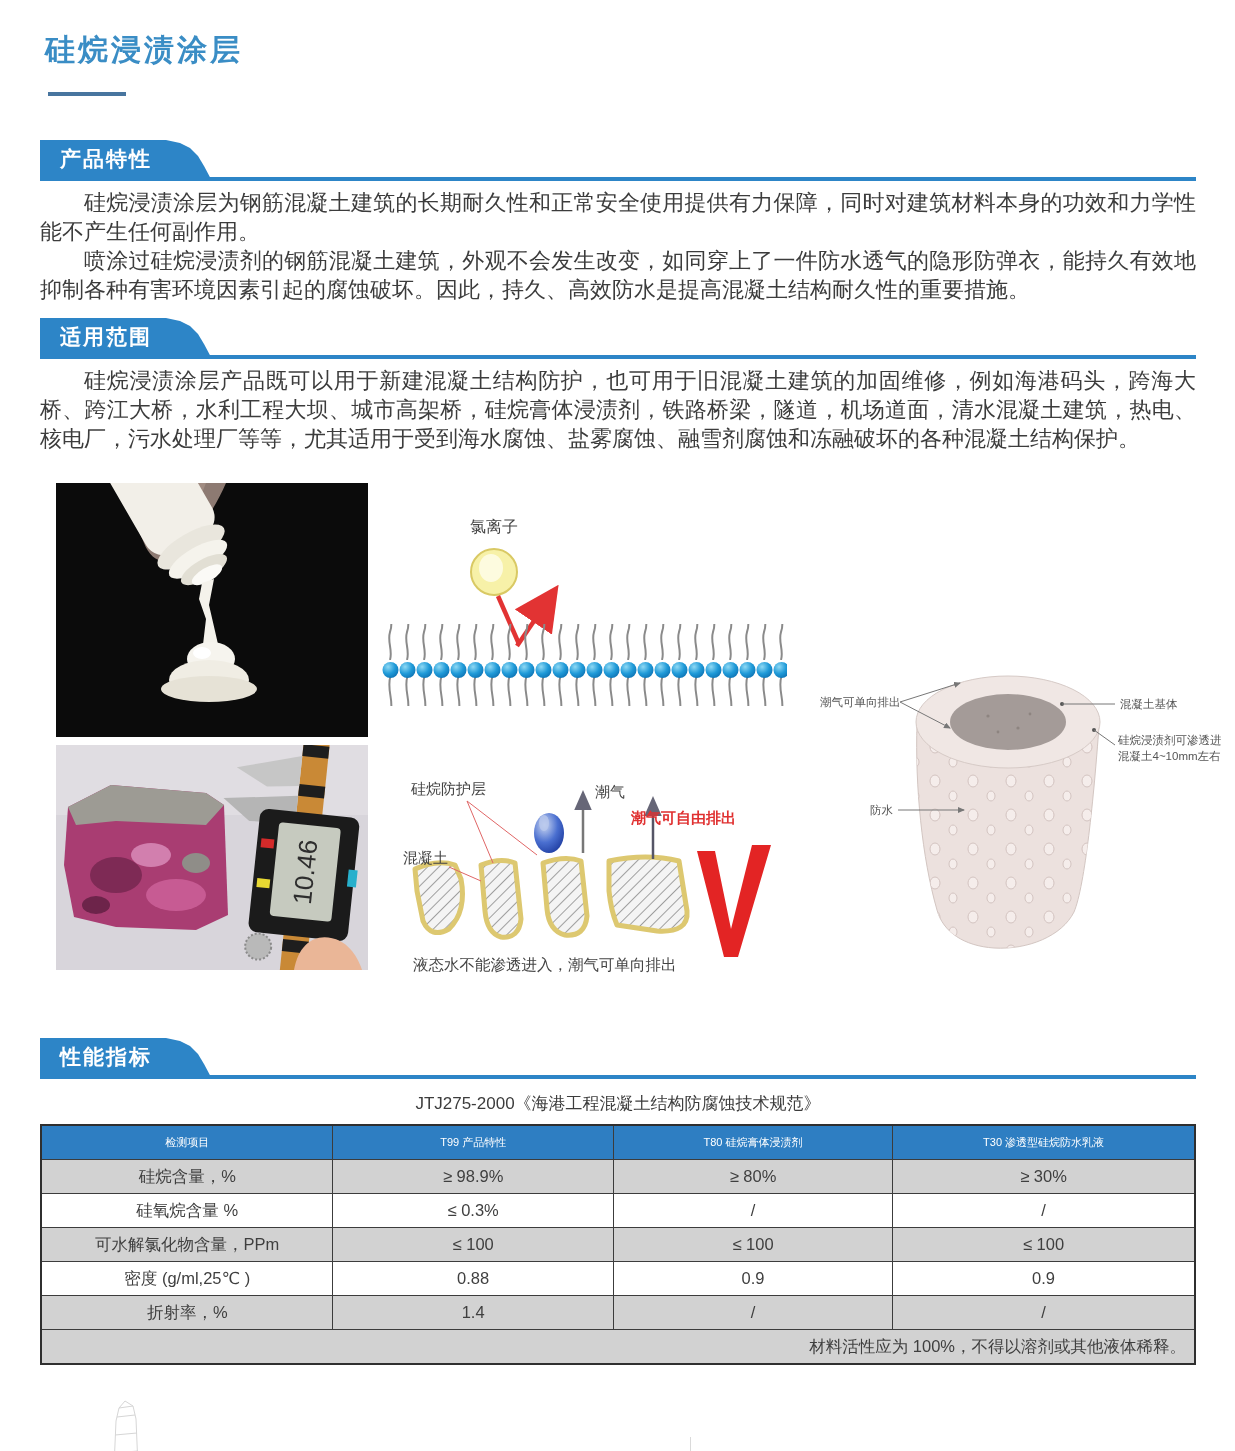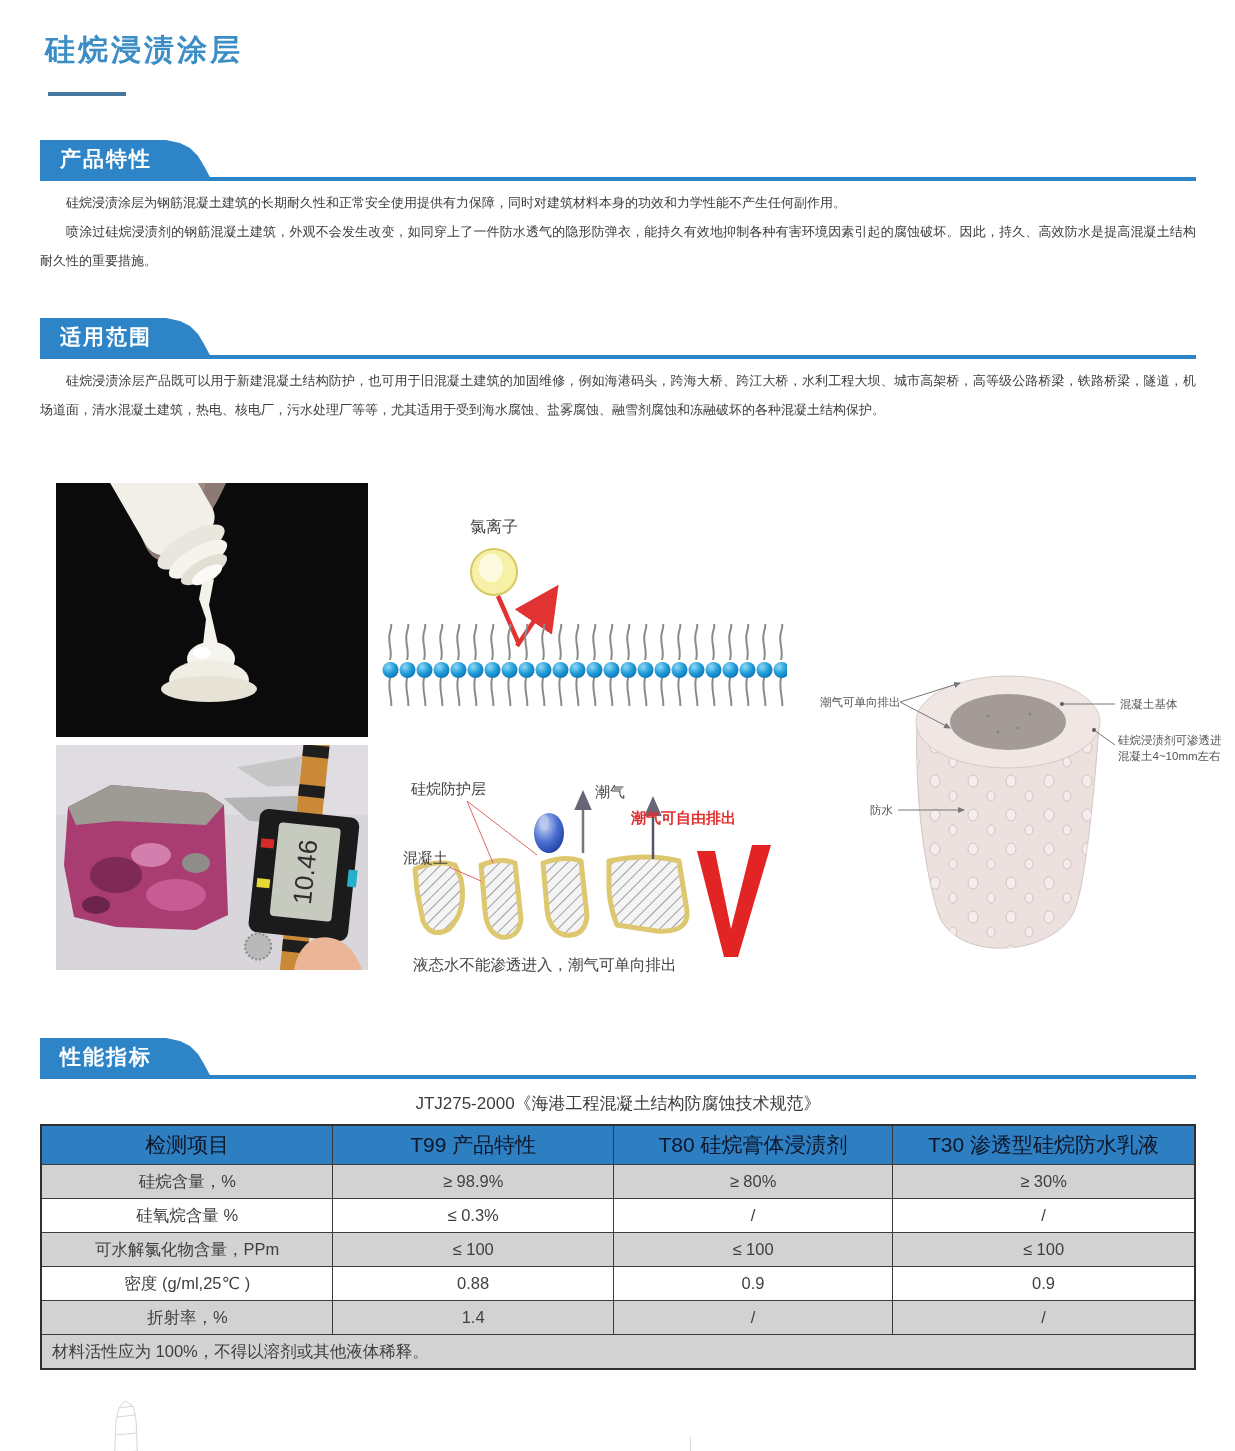"硅烷浸渍涂层为钢筋混凝土建筑的长期耐久性和正常安全使用提供有力保障，同时对建筑材" .body-text { font-size: 13px -> 22px }
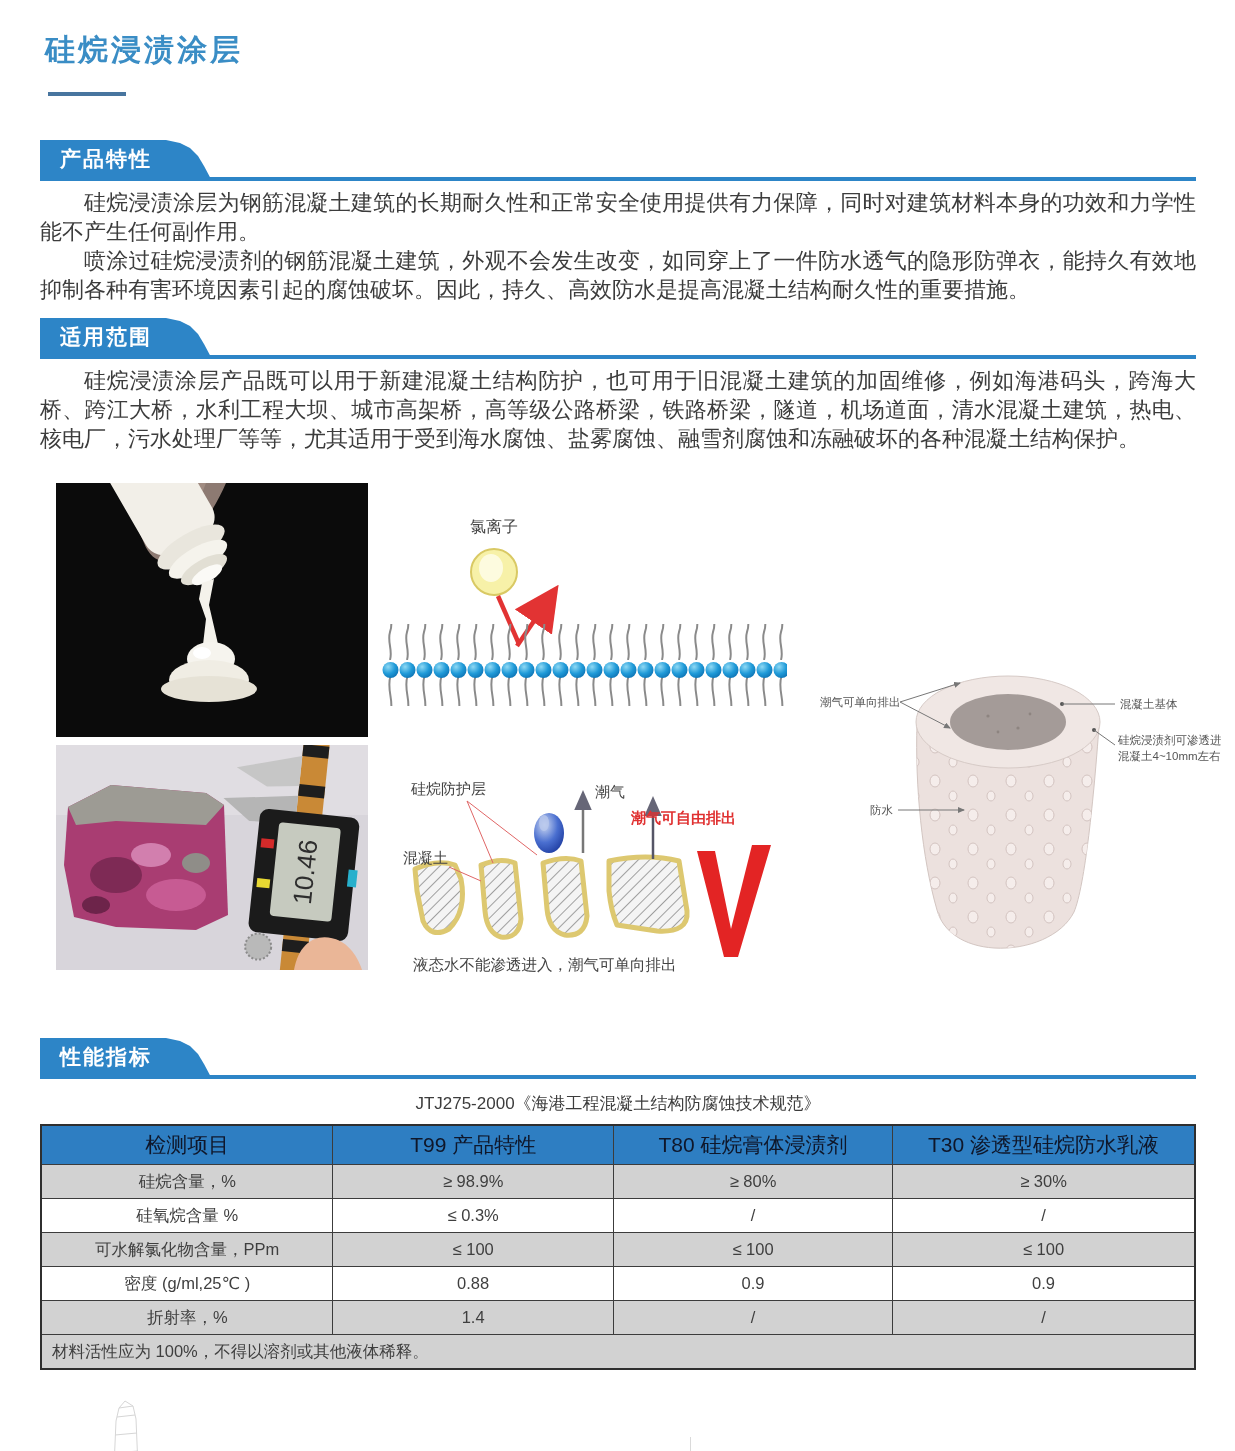"硅烷浸渍涂层产品既可以用于新建混凝土结构防护，也可用于旧混凝土建筑的加固维修，例" p { text: 高等级公路桥梁 -> 硅烷膏体浸渍剂 }
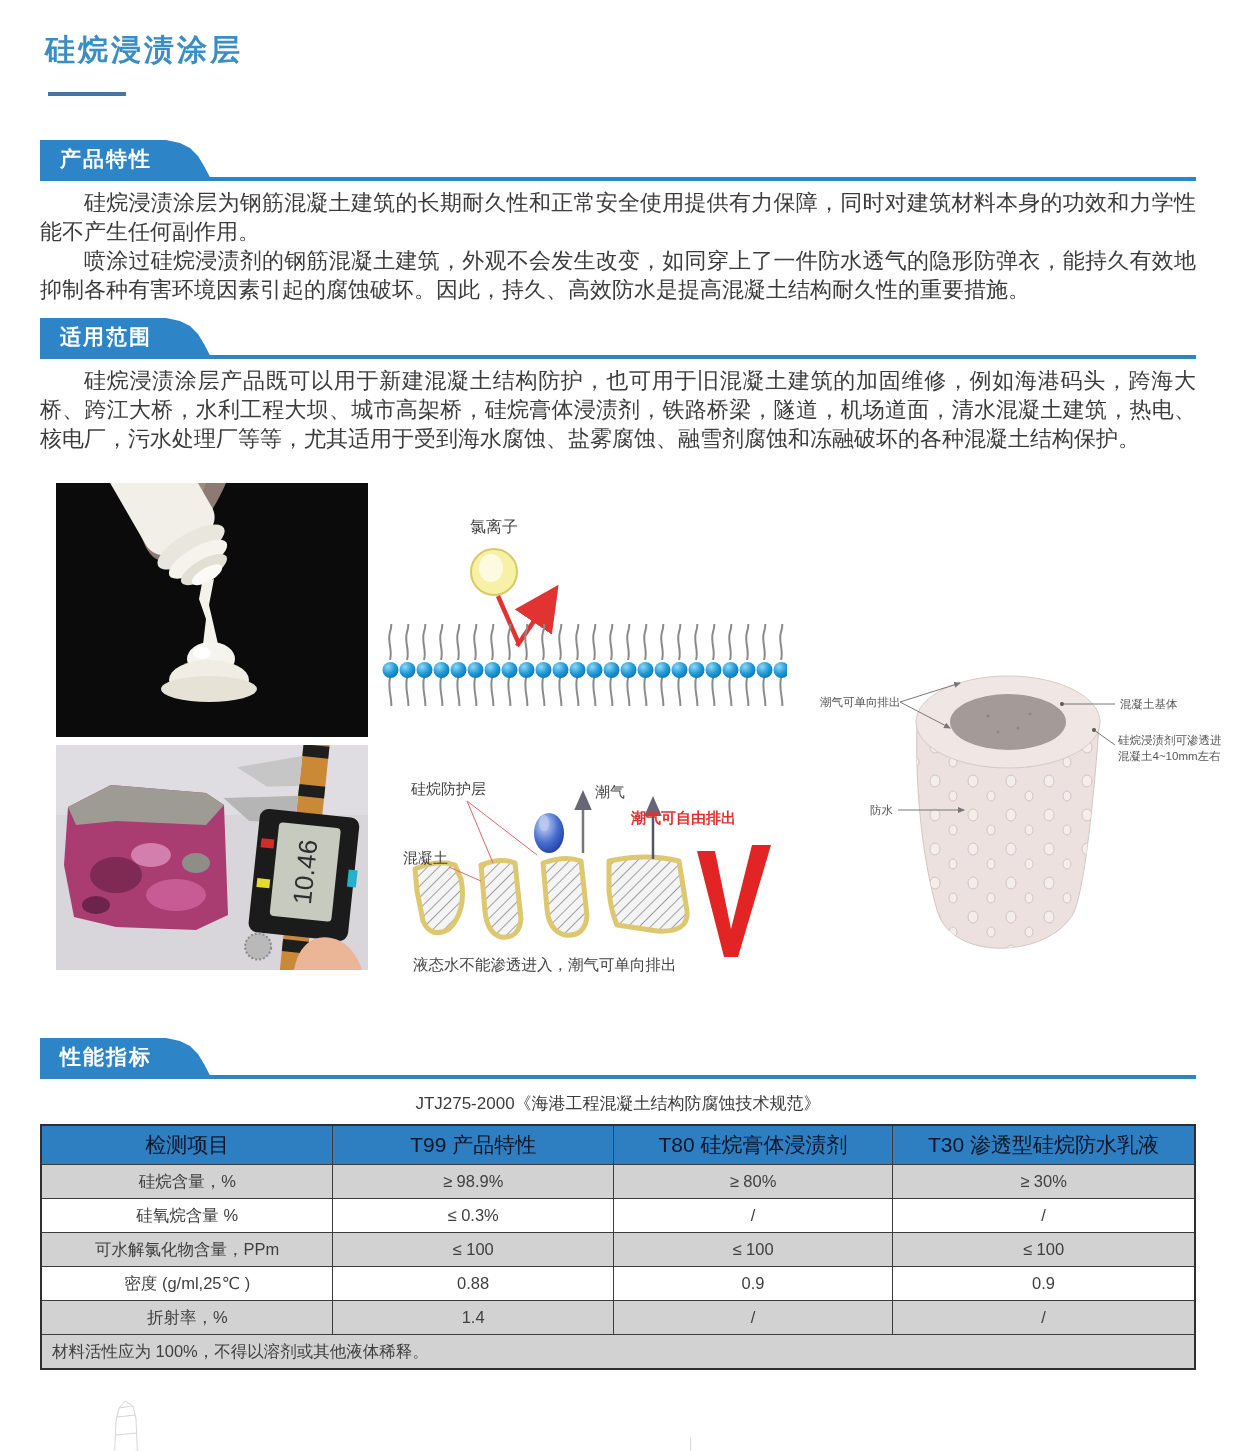"检测项目" .perf-table th { color: #0f172a -> #ffffff; font-size: 21px -> 11px }
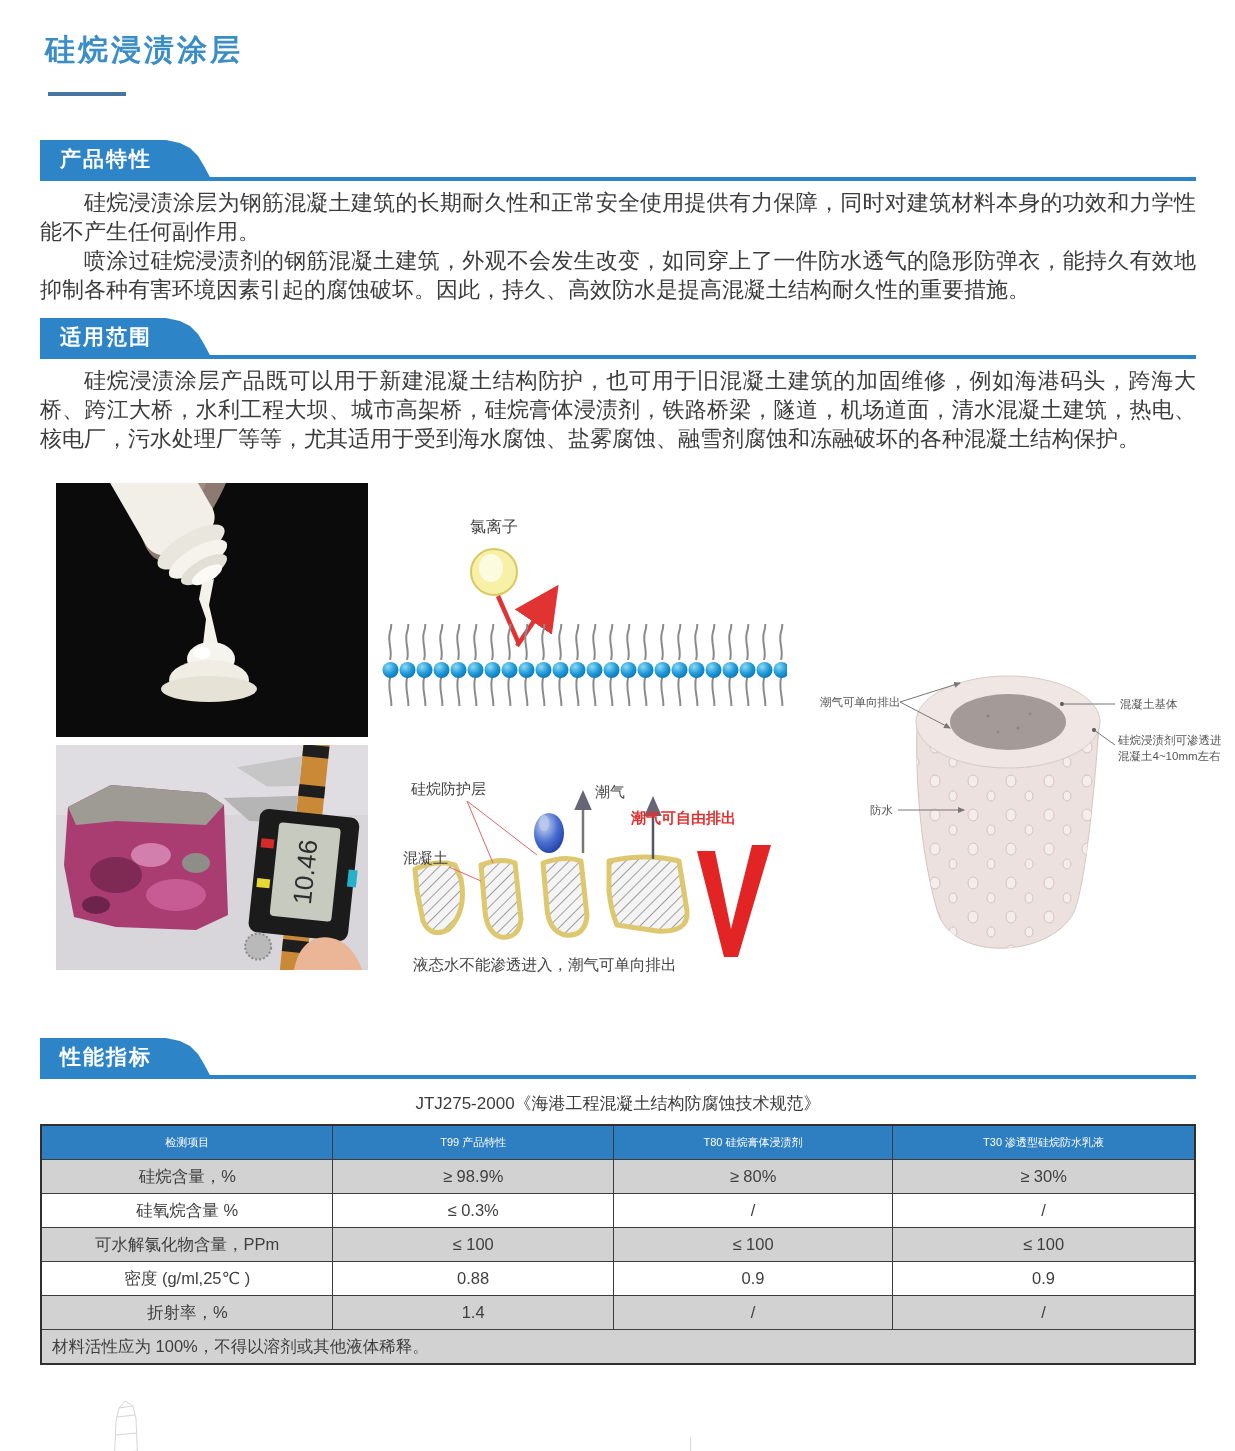"材料活性应为 100%，不得以溶剂或其他液体稀释。" .perf-table td.footnote { text-align: left -> right }
